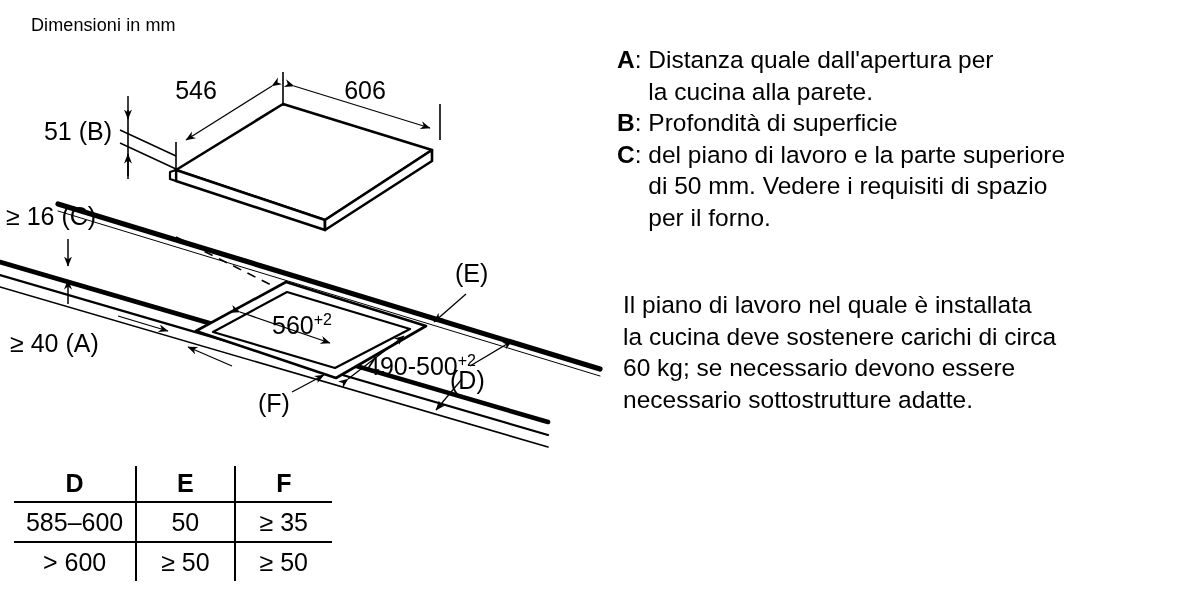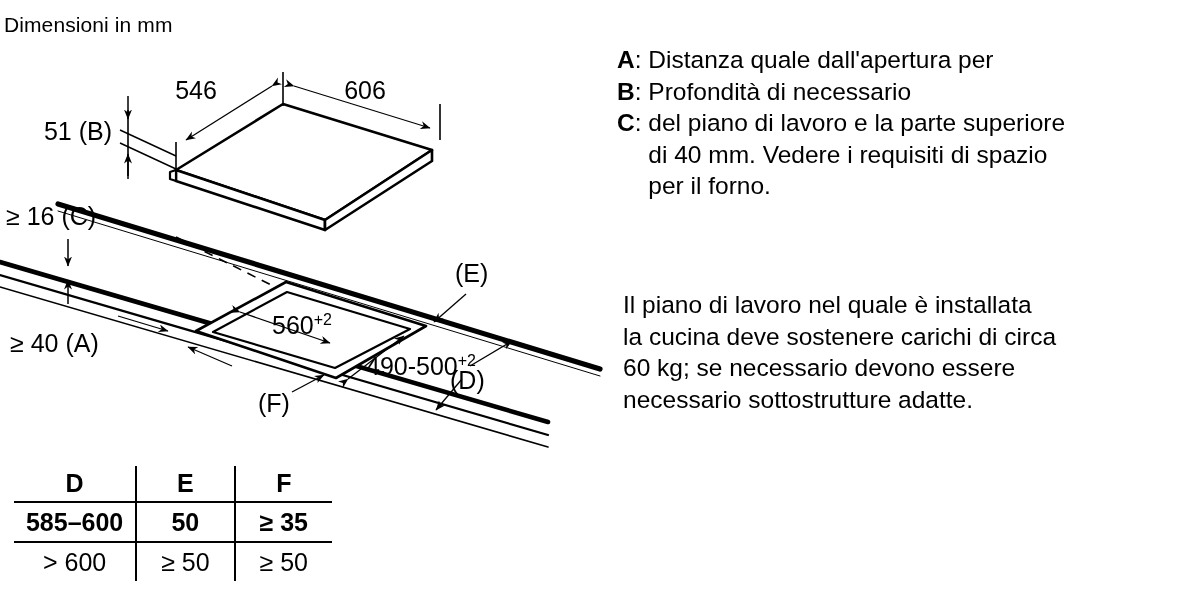"Dimensioni in mm" .page-title { font-size: 21px -> 18px; left: 4px -> 31px }
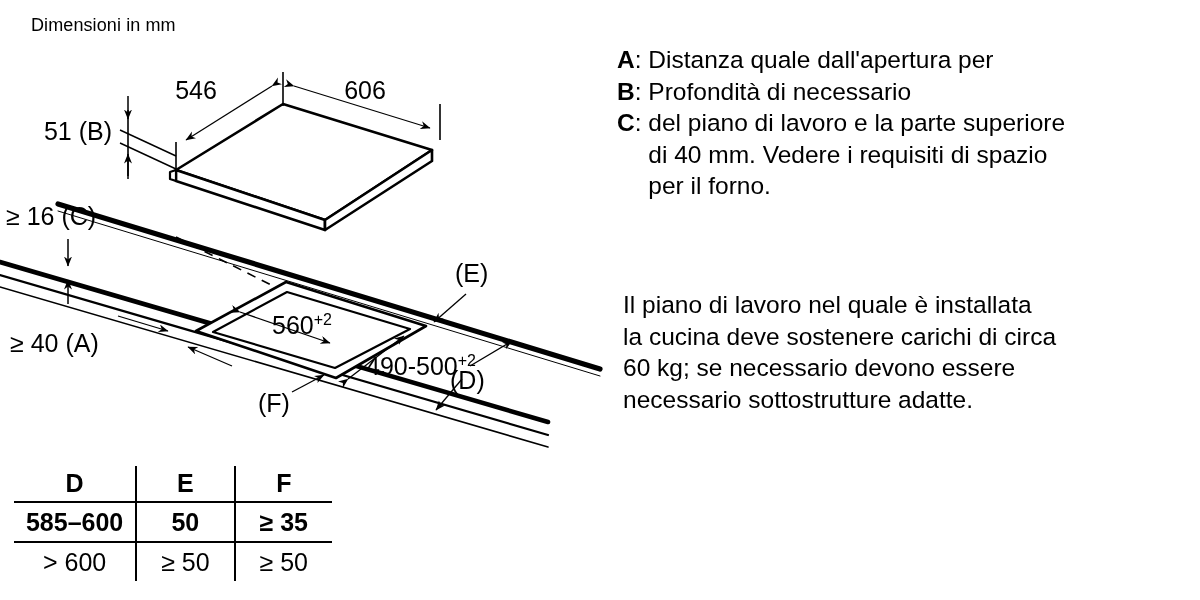"la cucina alla parete." span.cont { html: none -> <span>la cucina alla parete.</span> }
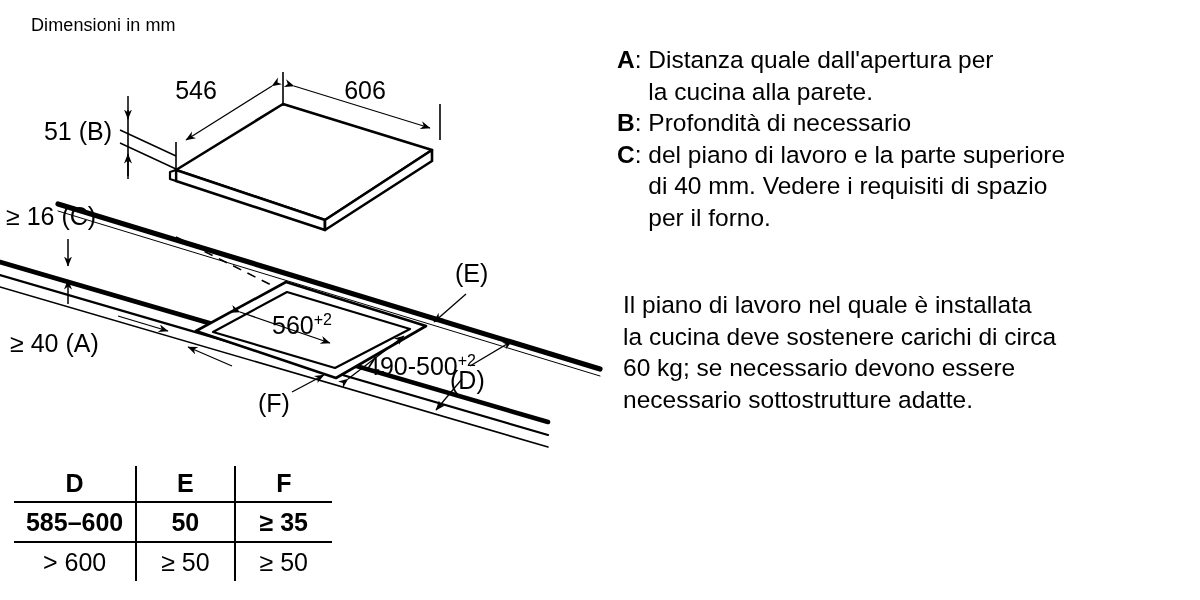"Profondità di necessario" span.cont { text: necessario -> superficie }
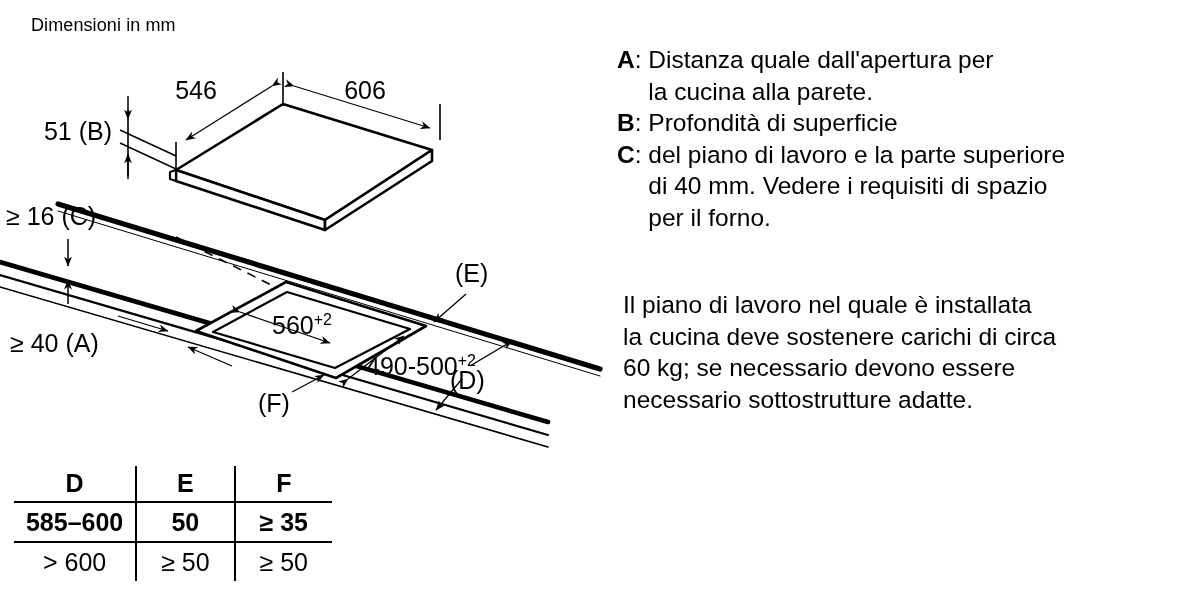"di 40 mm. Vedere i" span.cont { text: 40 -> 50 }
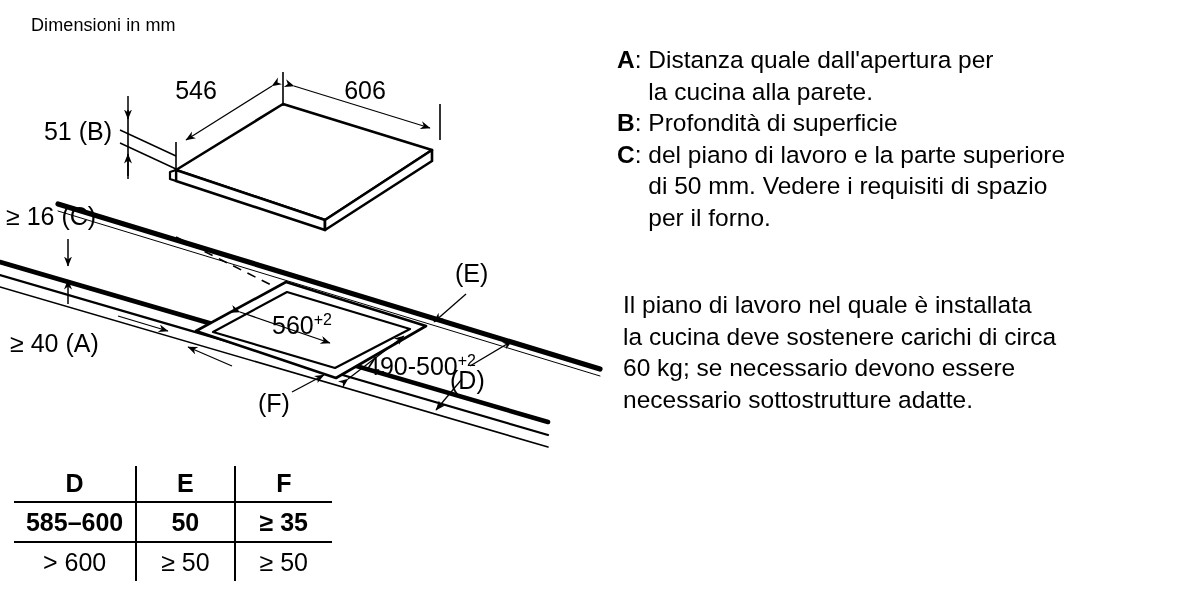"585–600" .spec-table .row1 td { font-weight: bold -> none }
